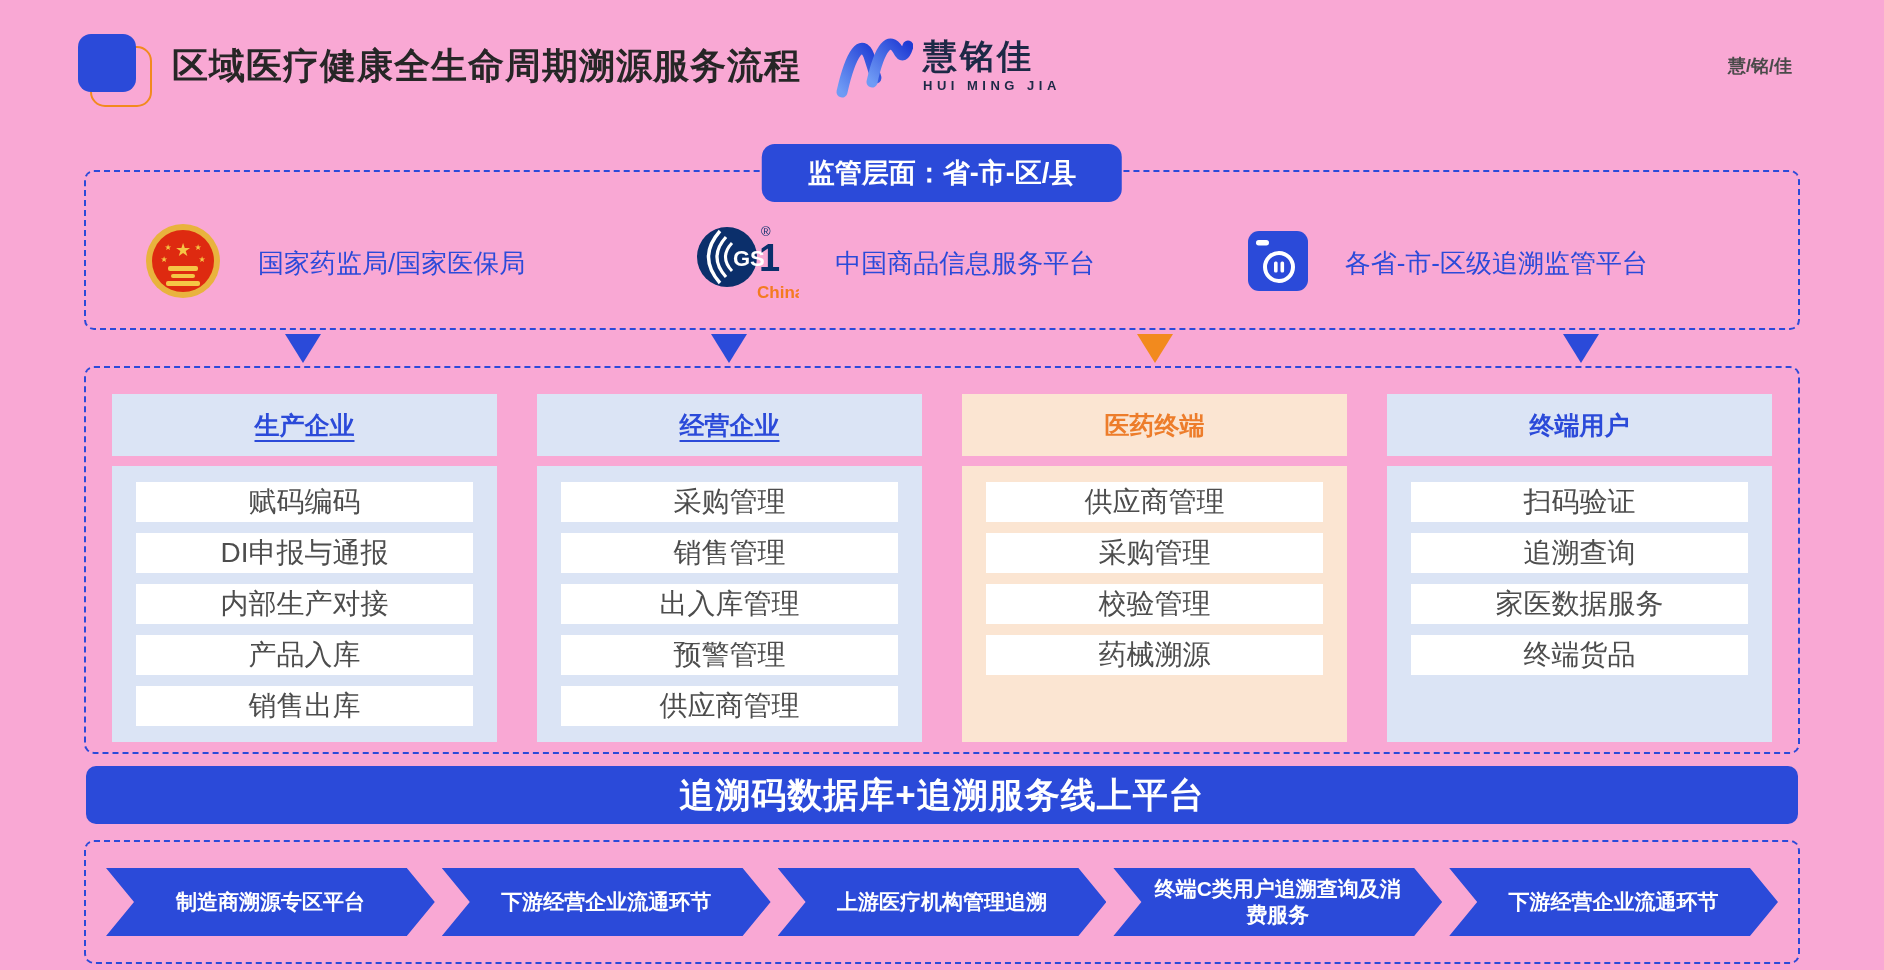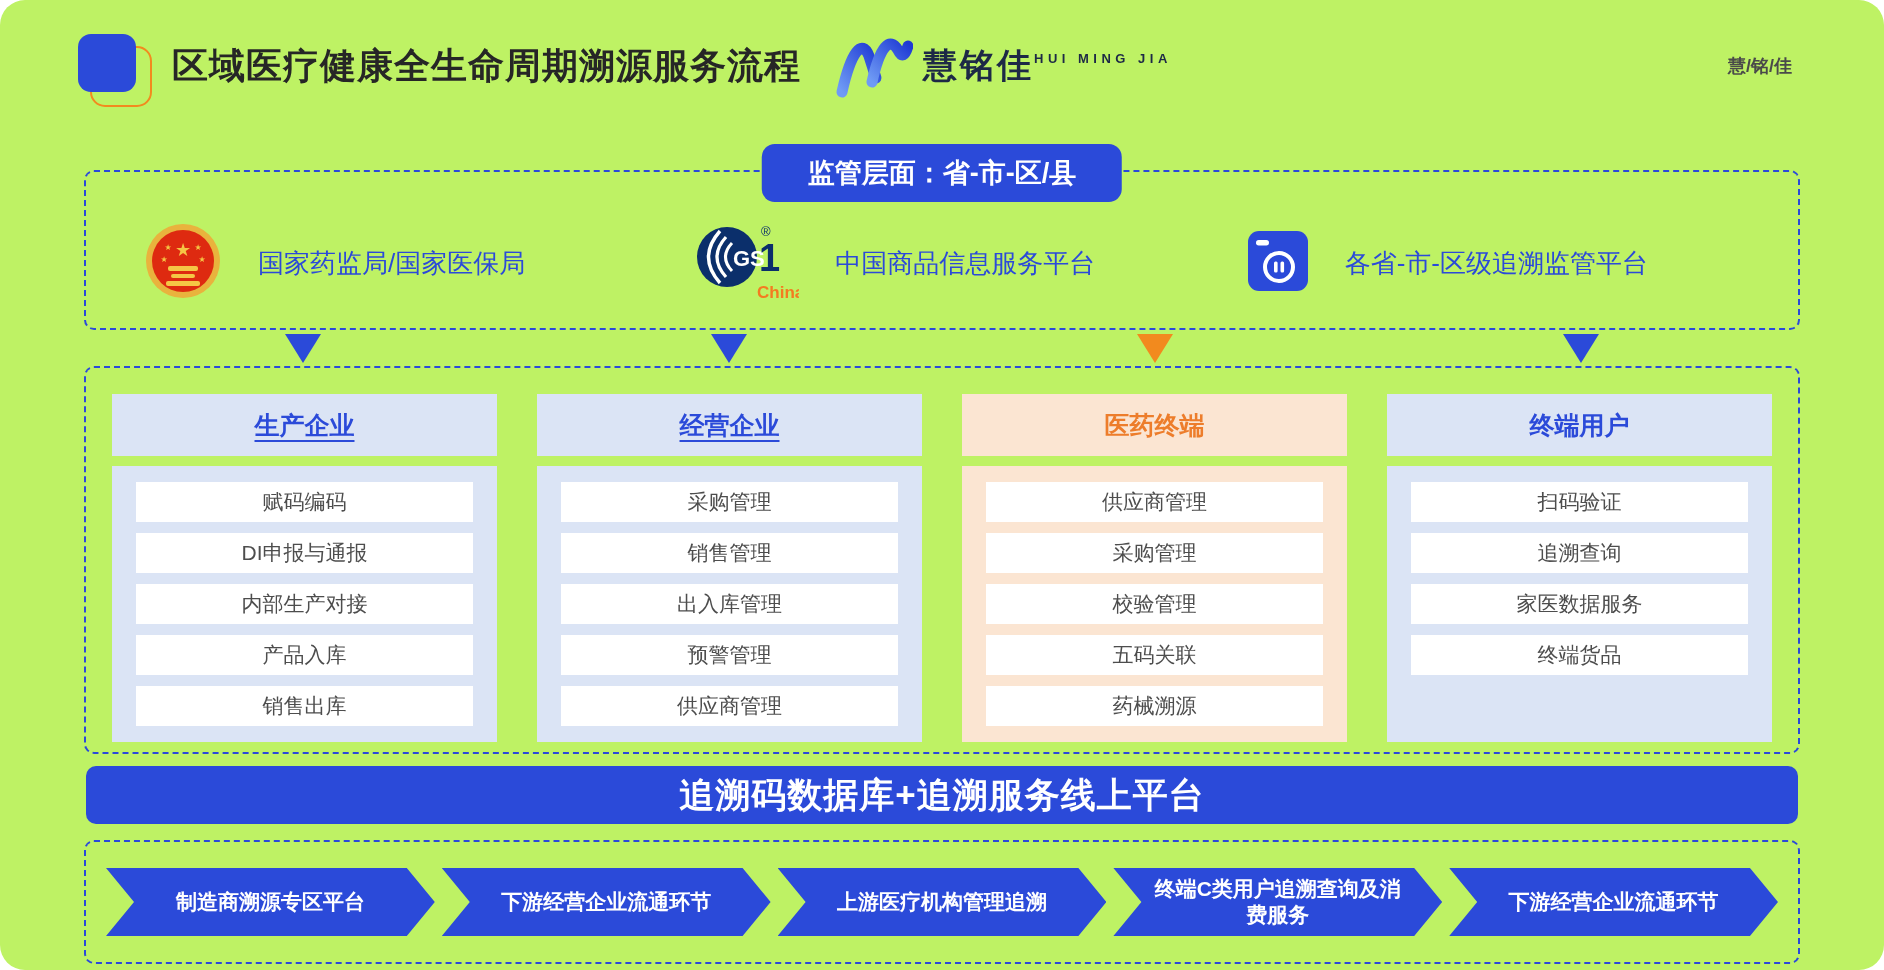"区域医疗健康全生命周期溯源服务流程" .page { background: #bef264 -> #f9a8d4; border-radius: 25px -> none }
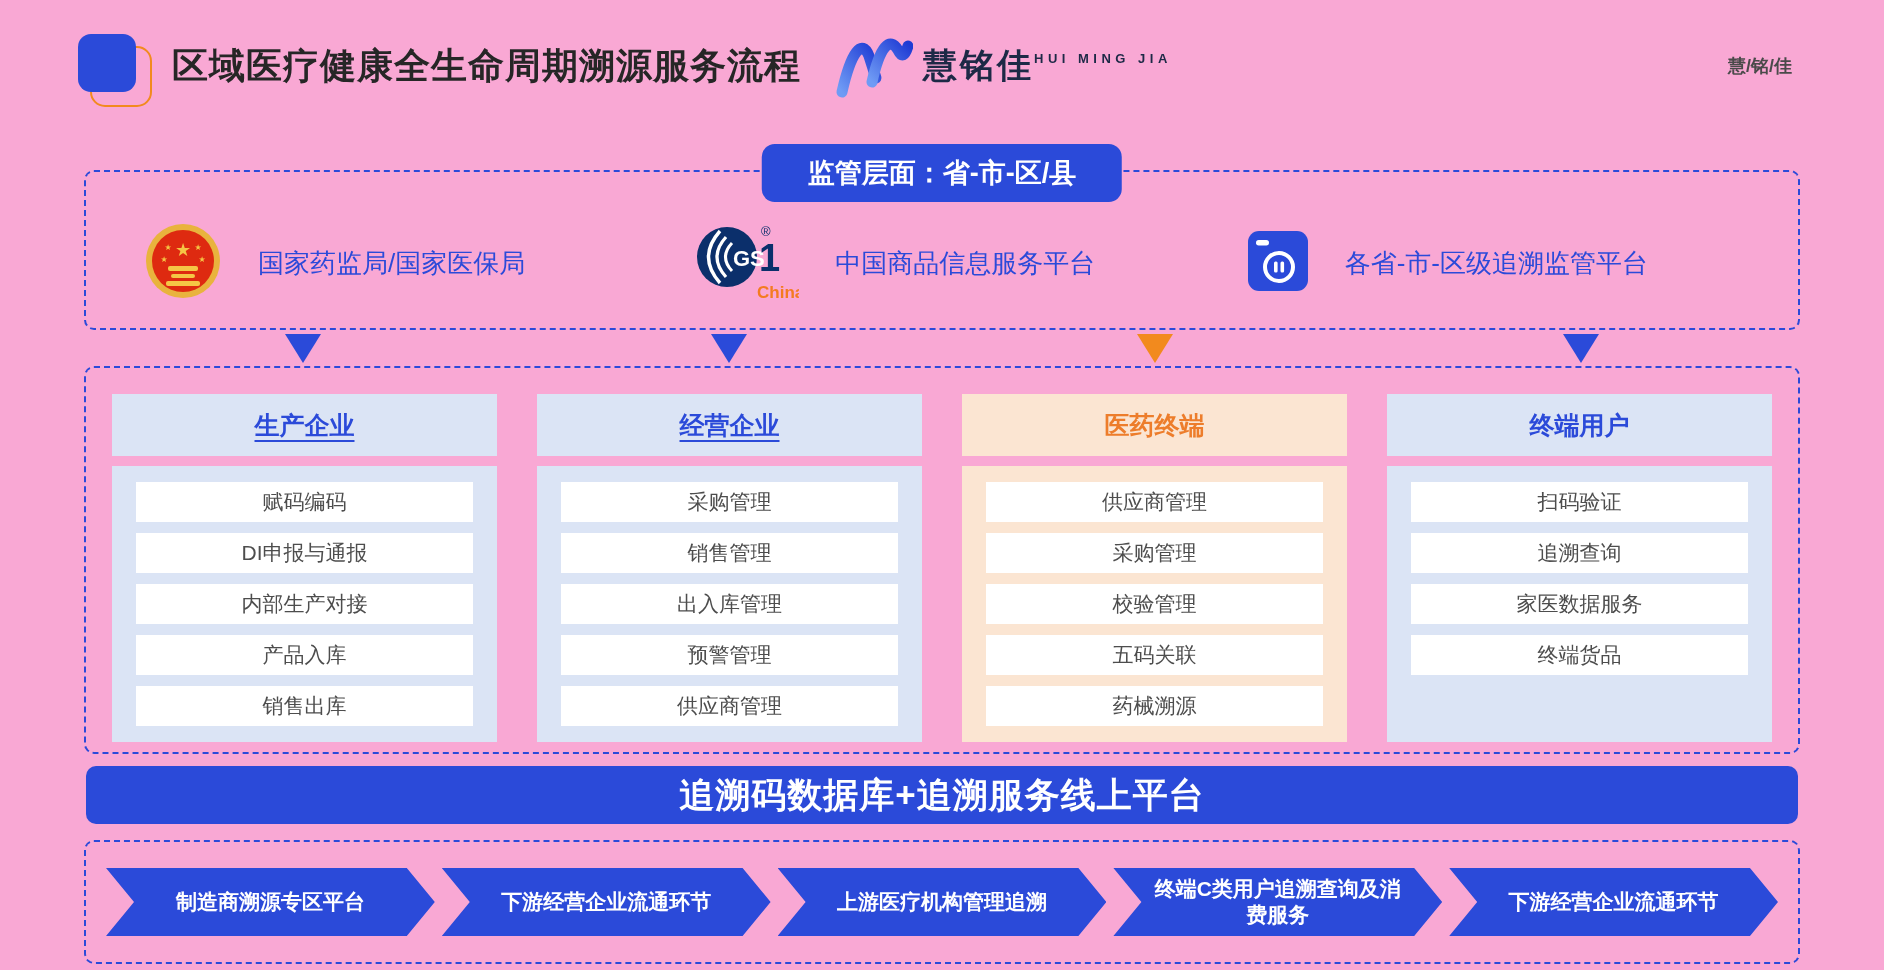"慧铭佳" .logo-texts { flex-direction: row -> column }
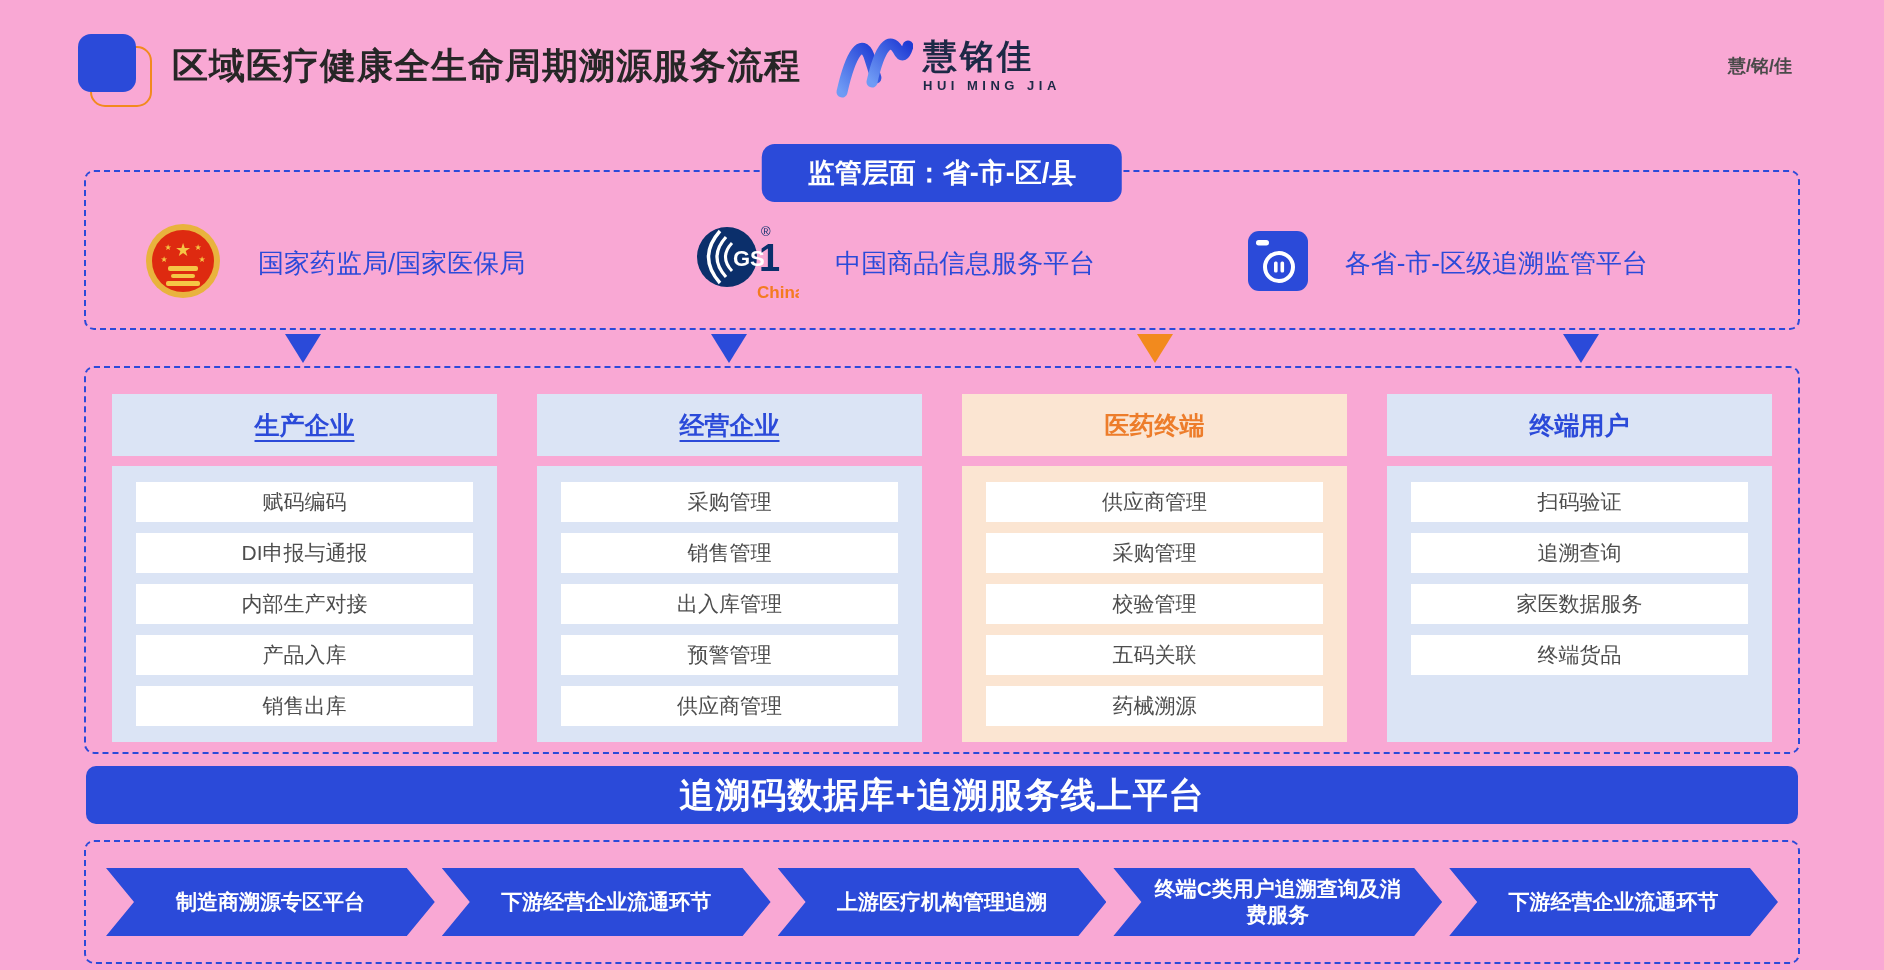"赋码编码" .cell { font-size: 21px -> 28px }
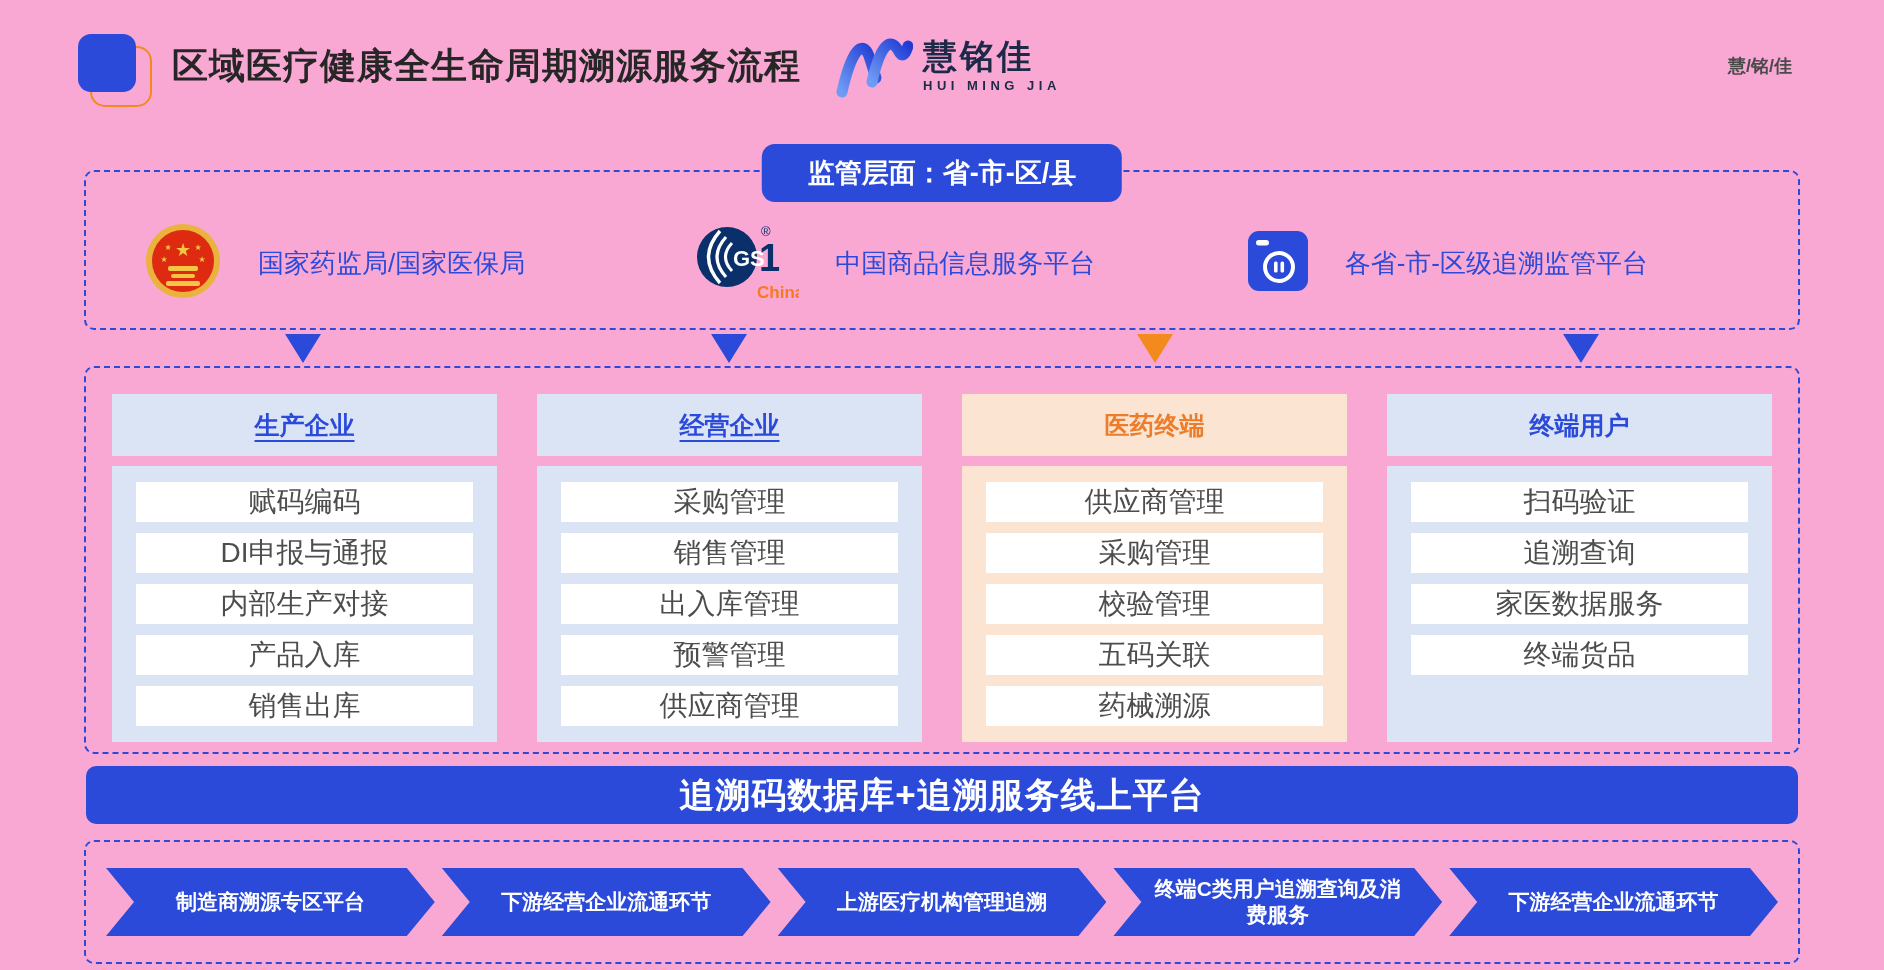"五码关联" div.cell { html: <div>五码关联</div> -> none }
